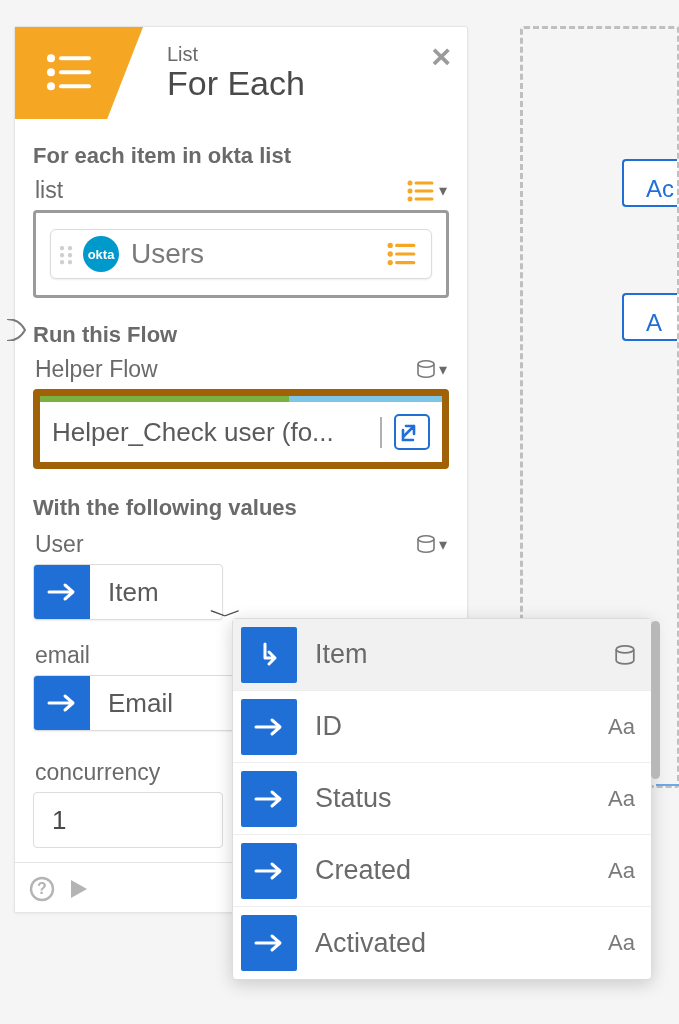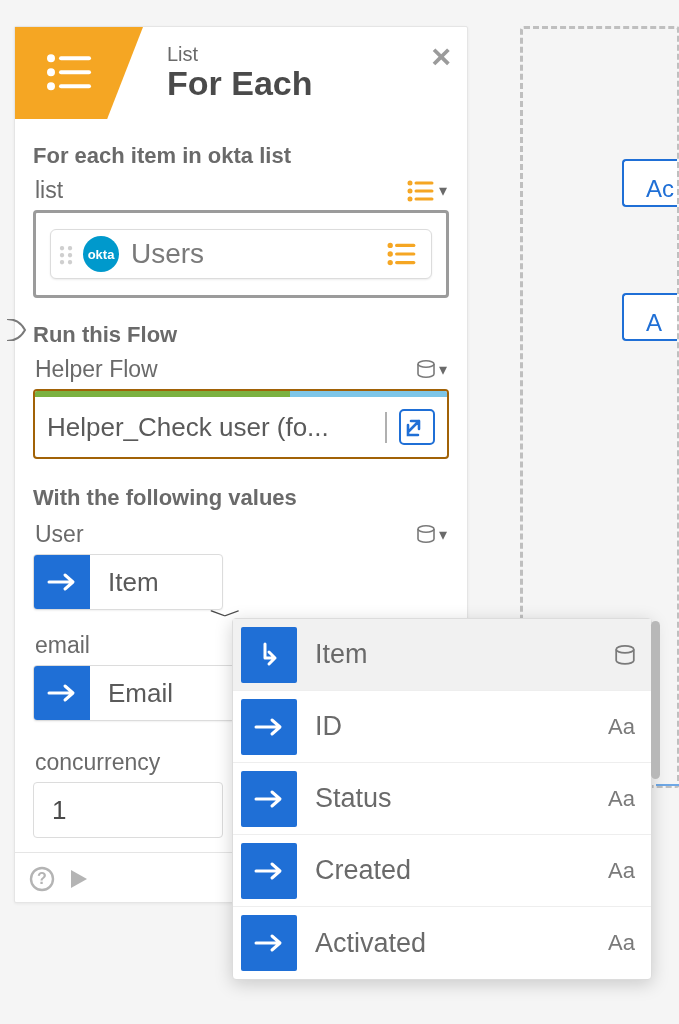"For Each" .header-title { font-weight: 700 -> 400 }
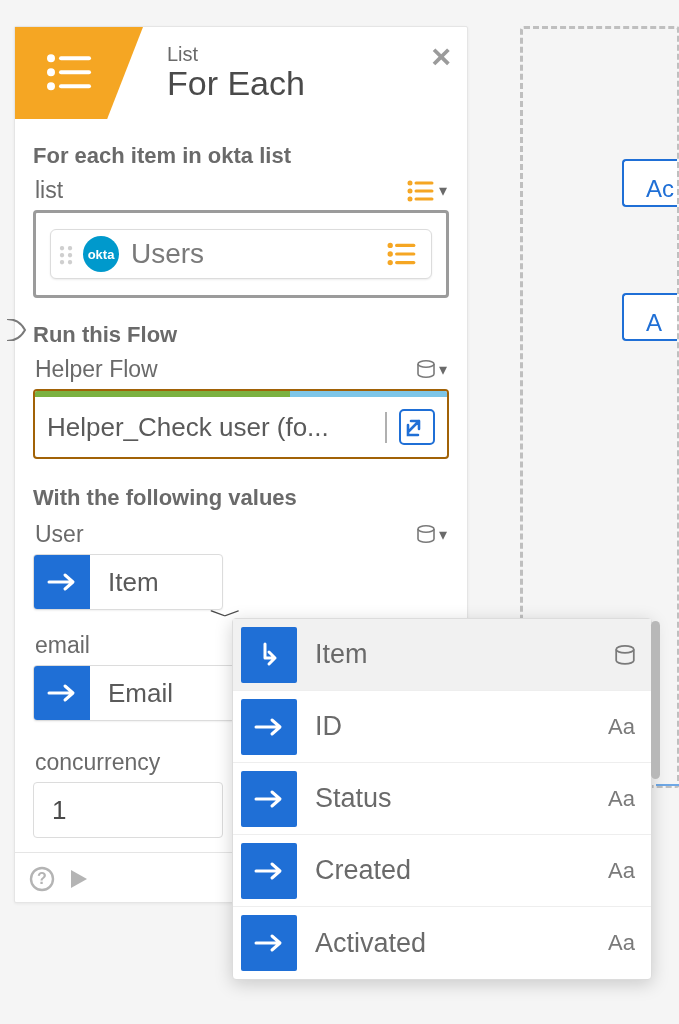"Helper_Check user (fo..." .helper-flow-box { border: 2px solid #a16207 -> 7px solid #a16207 }
